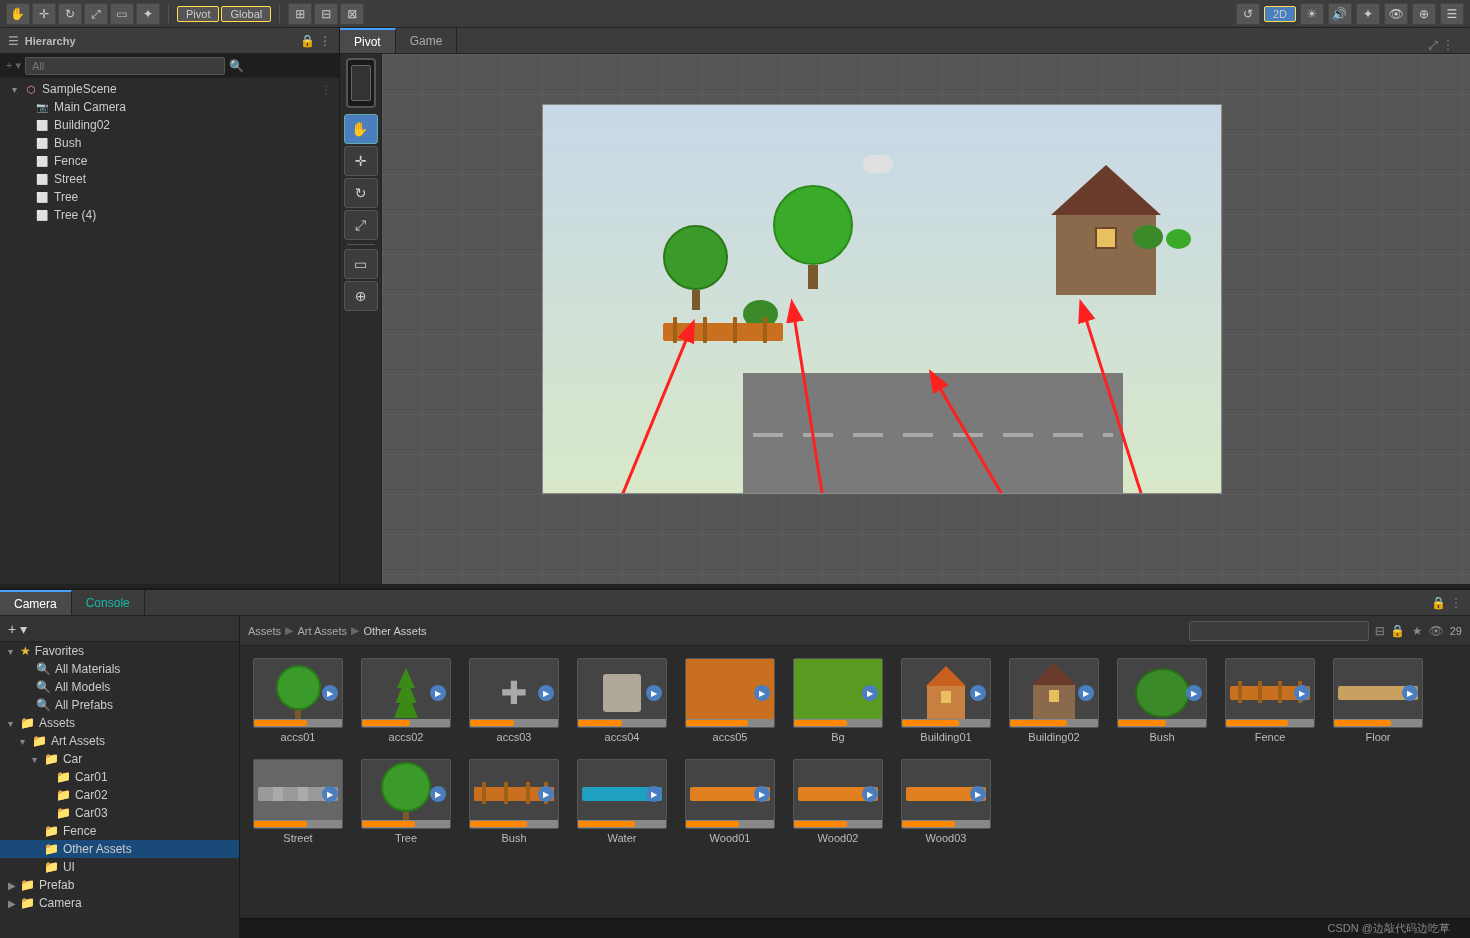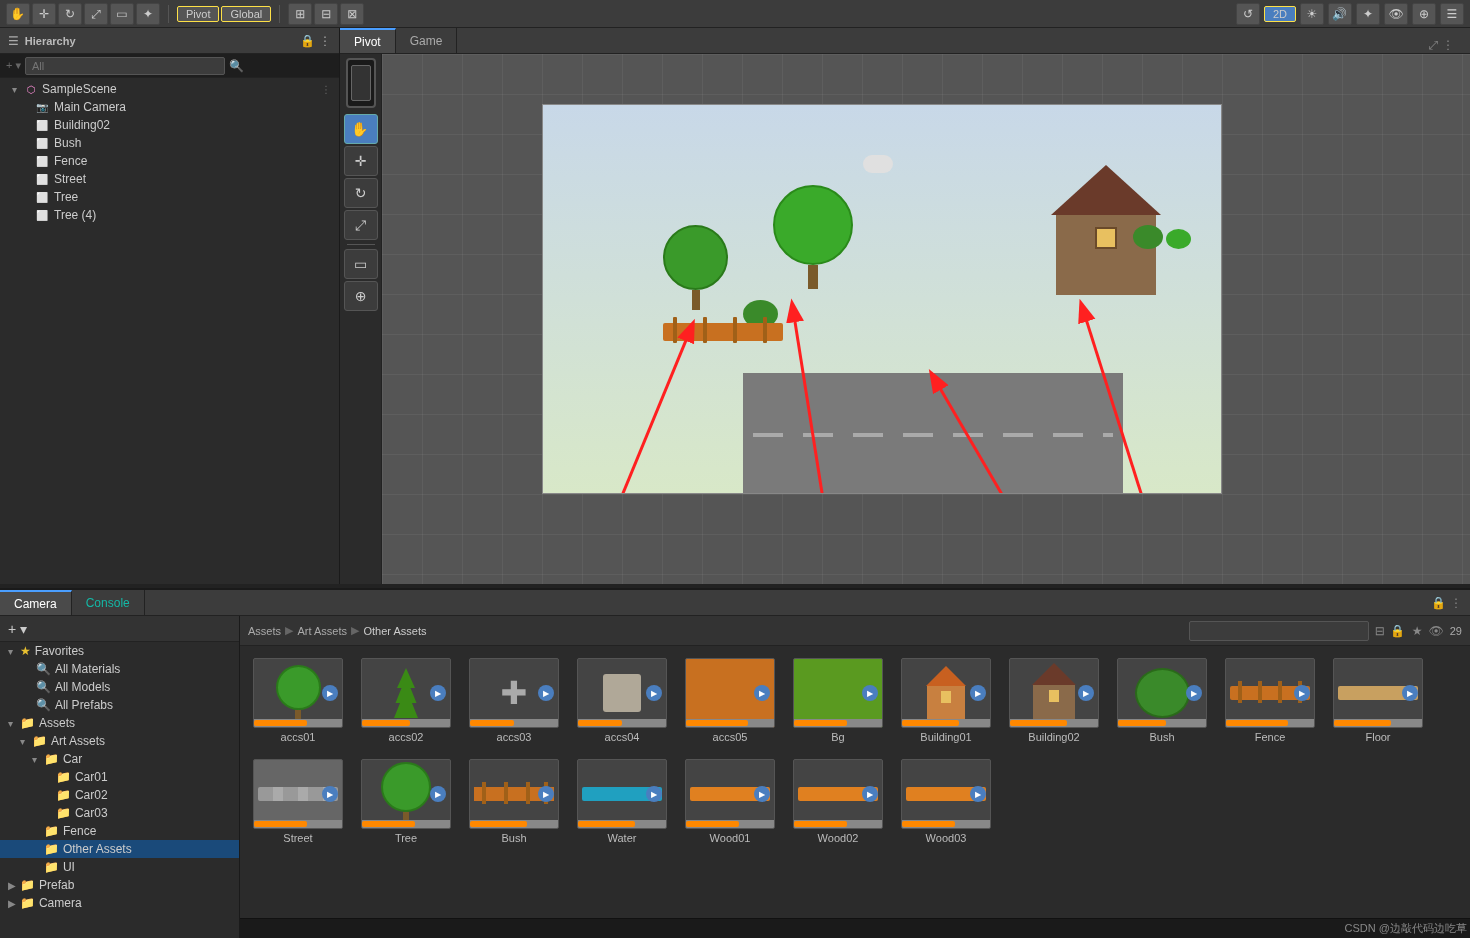"CSDN @边敲代码边吃草" .status-bar { padding: 0 3px -> 0 20px }
